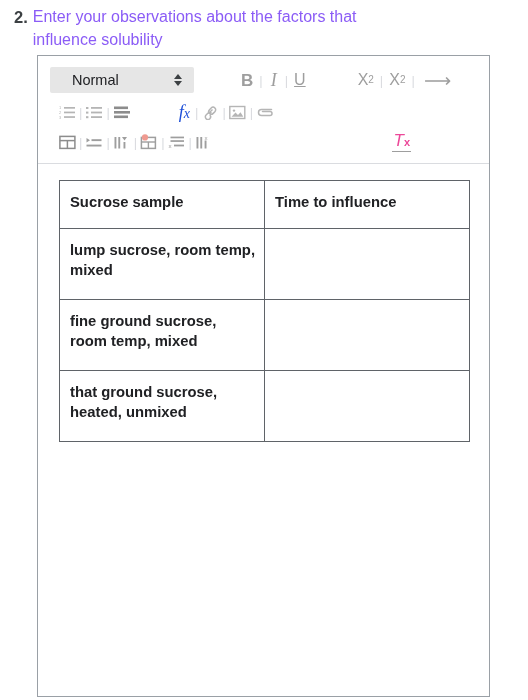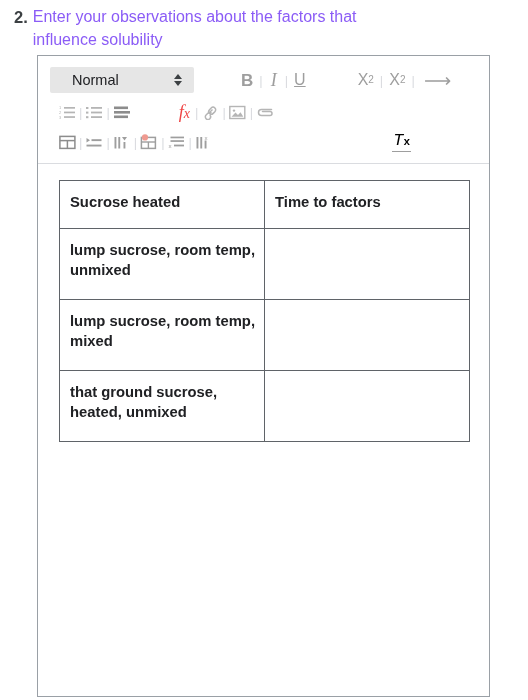"fx" .fx { color: #ef4444 -> #1d4ed8 }
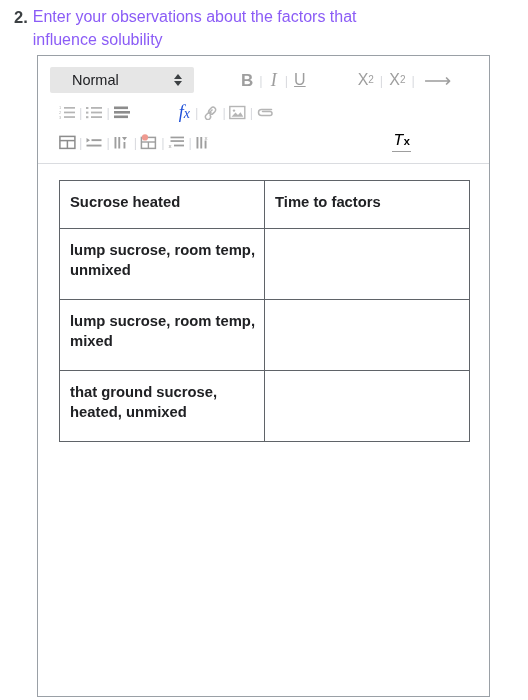"Tx" .tx-clear { color: #000000 -> #ec4899; font-family: Liberation Mono, monospace -> Liberation Sans, sans-serif }
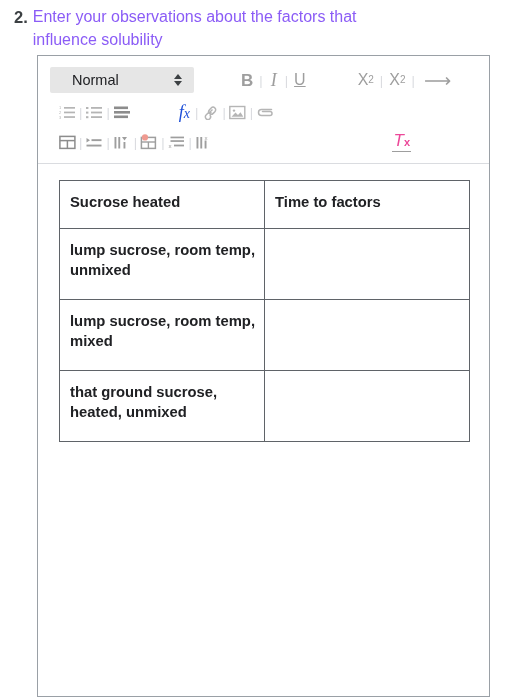"Sucrose heated" td { text: heated -> sample }
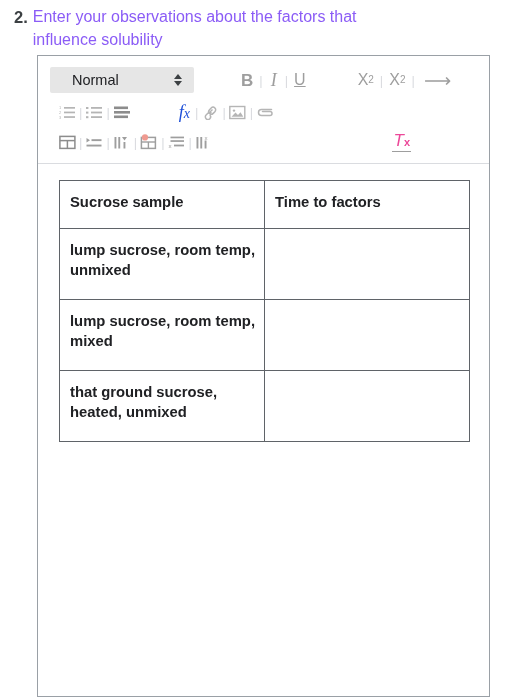"Time to factors" td { text: factors -> influence }
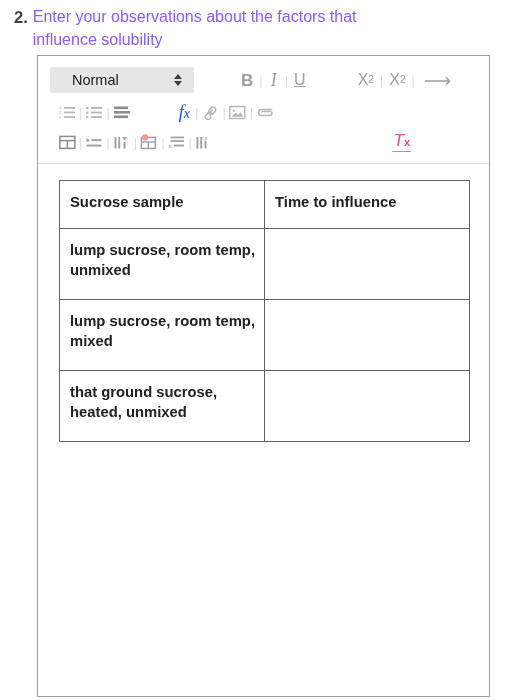"lump sucrose, room temp, unmixed" tr.body { html: <tr> <td>lump sucrose, room temp, unmixed</td> <td></td> </tr> -> none }
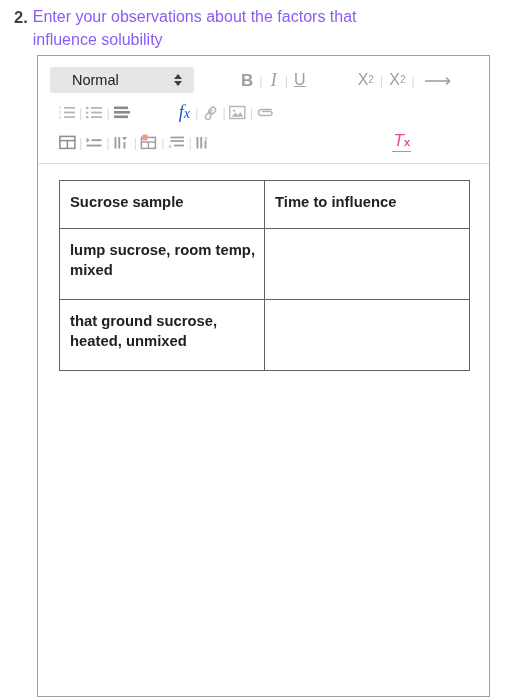"fine ground sucrose, room temp," tr.body { html: none -> <tr> <td>fine ground sucrose, room temp, mixed</td> <td></td> </tr> }
